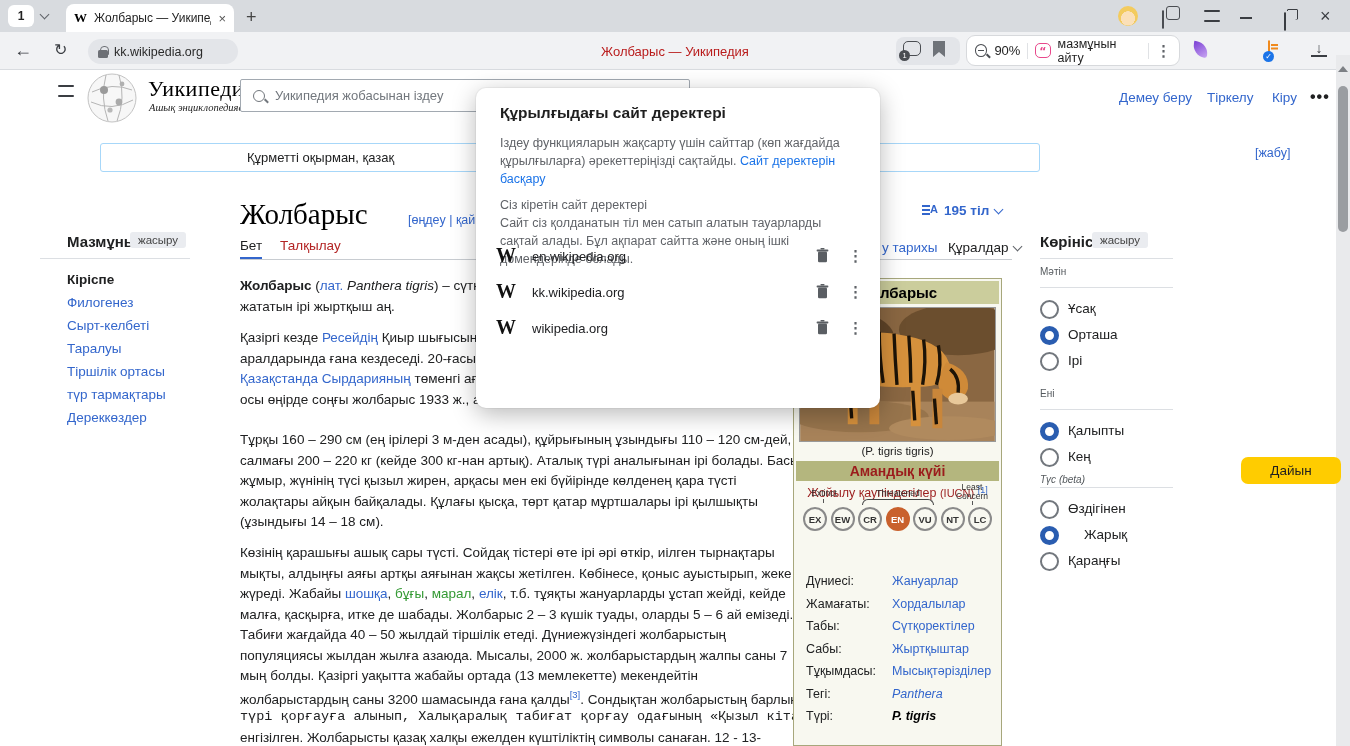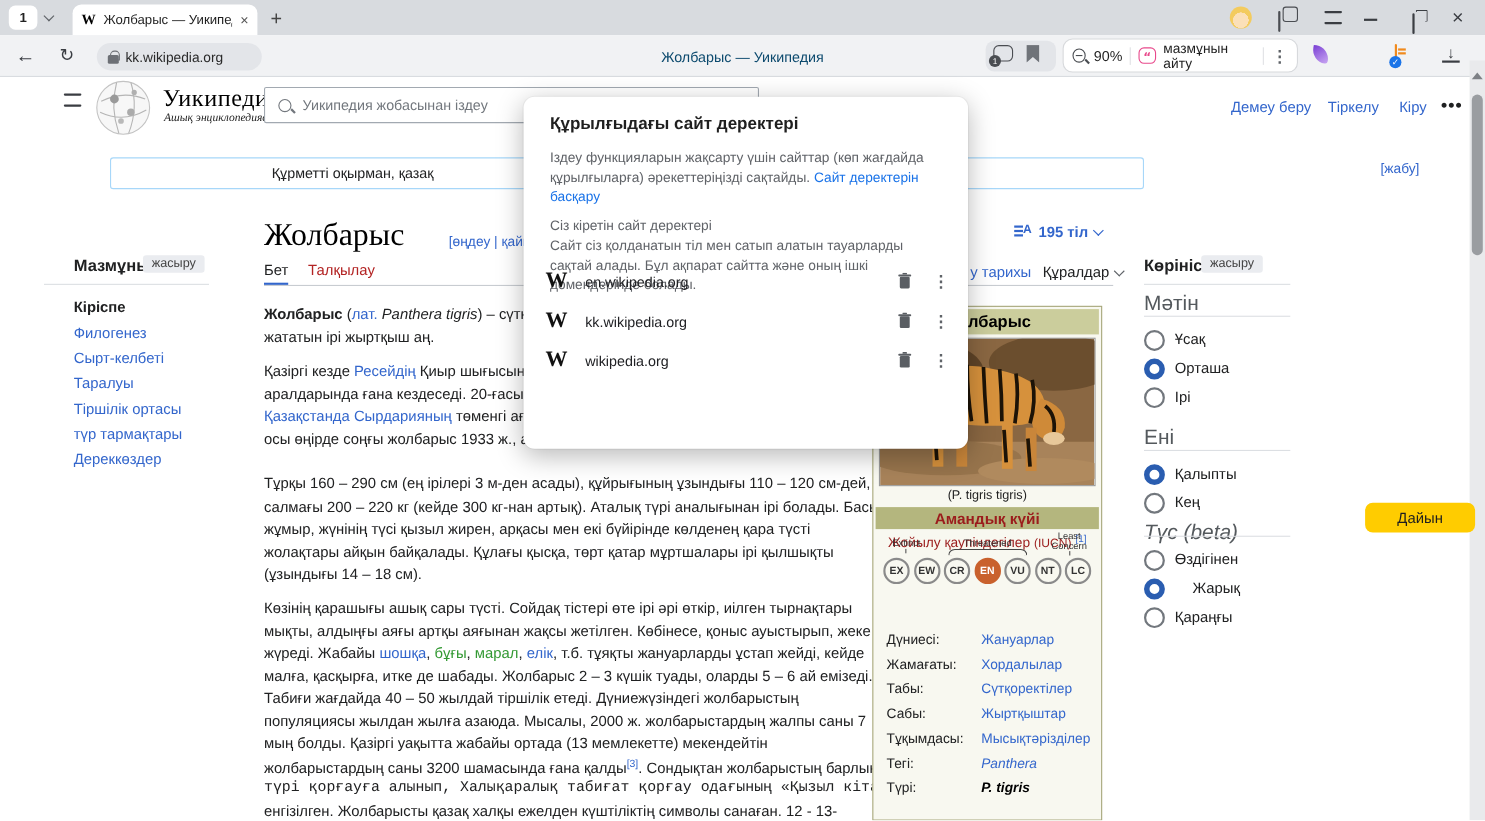"Жолбарыс — Уикипедия" .pagetitle { color: #0c4a6e -> #b91c1c }
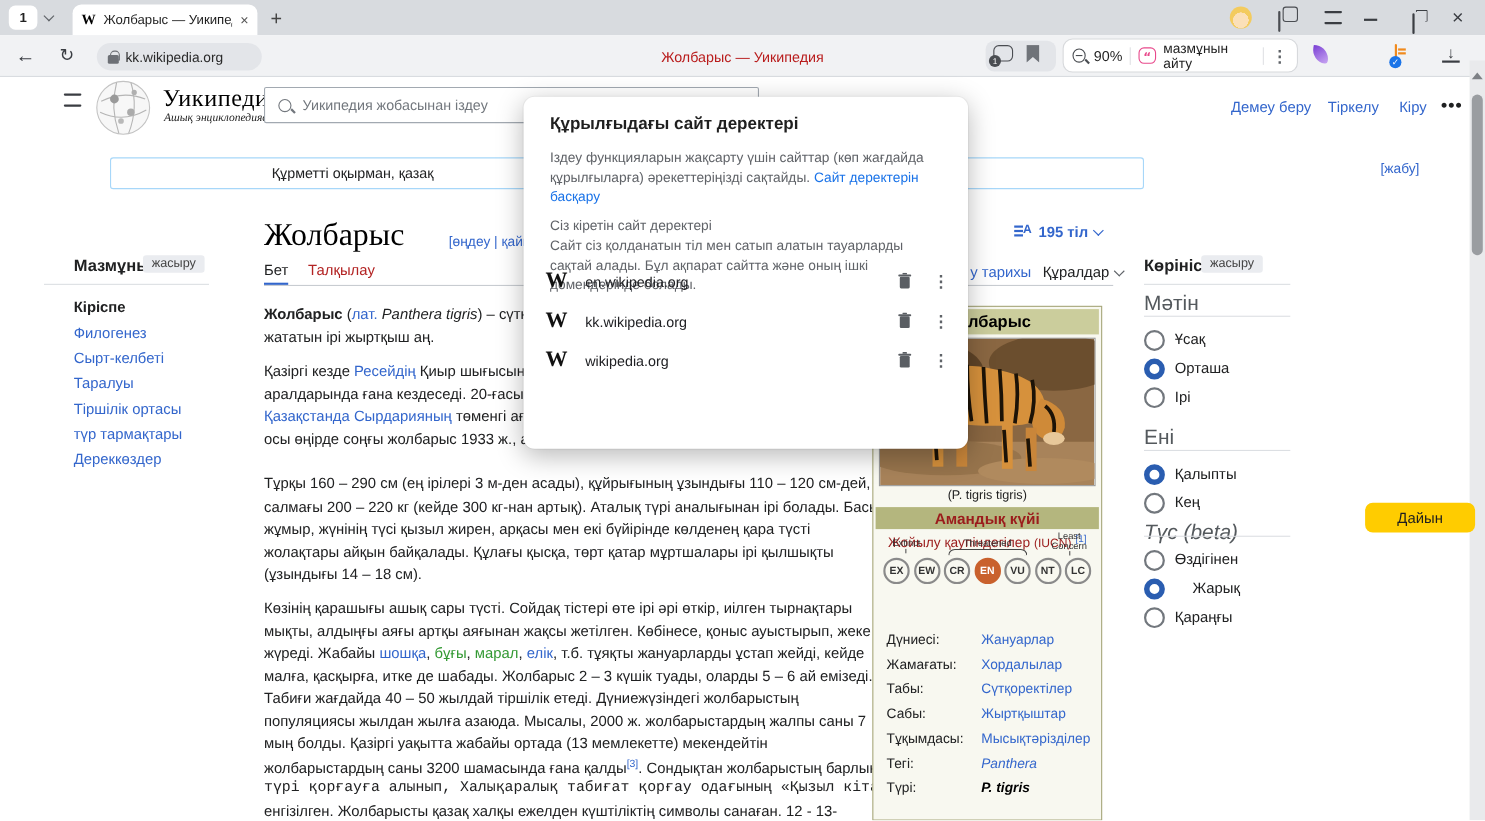"Мәтін" .app-label { font-size: 19px -> 10px }
